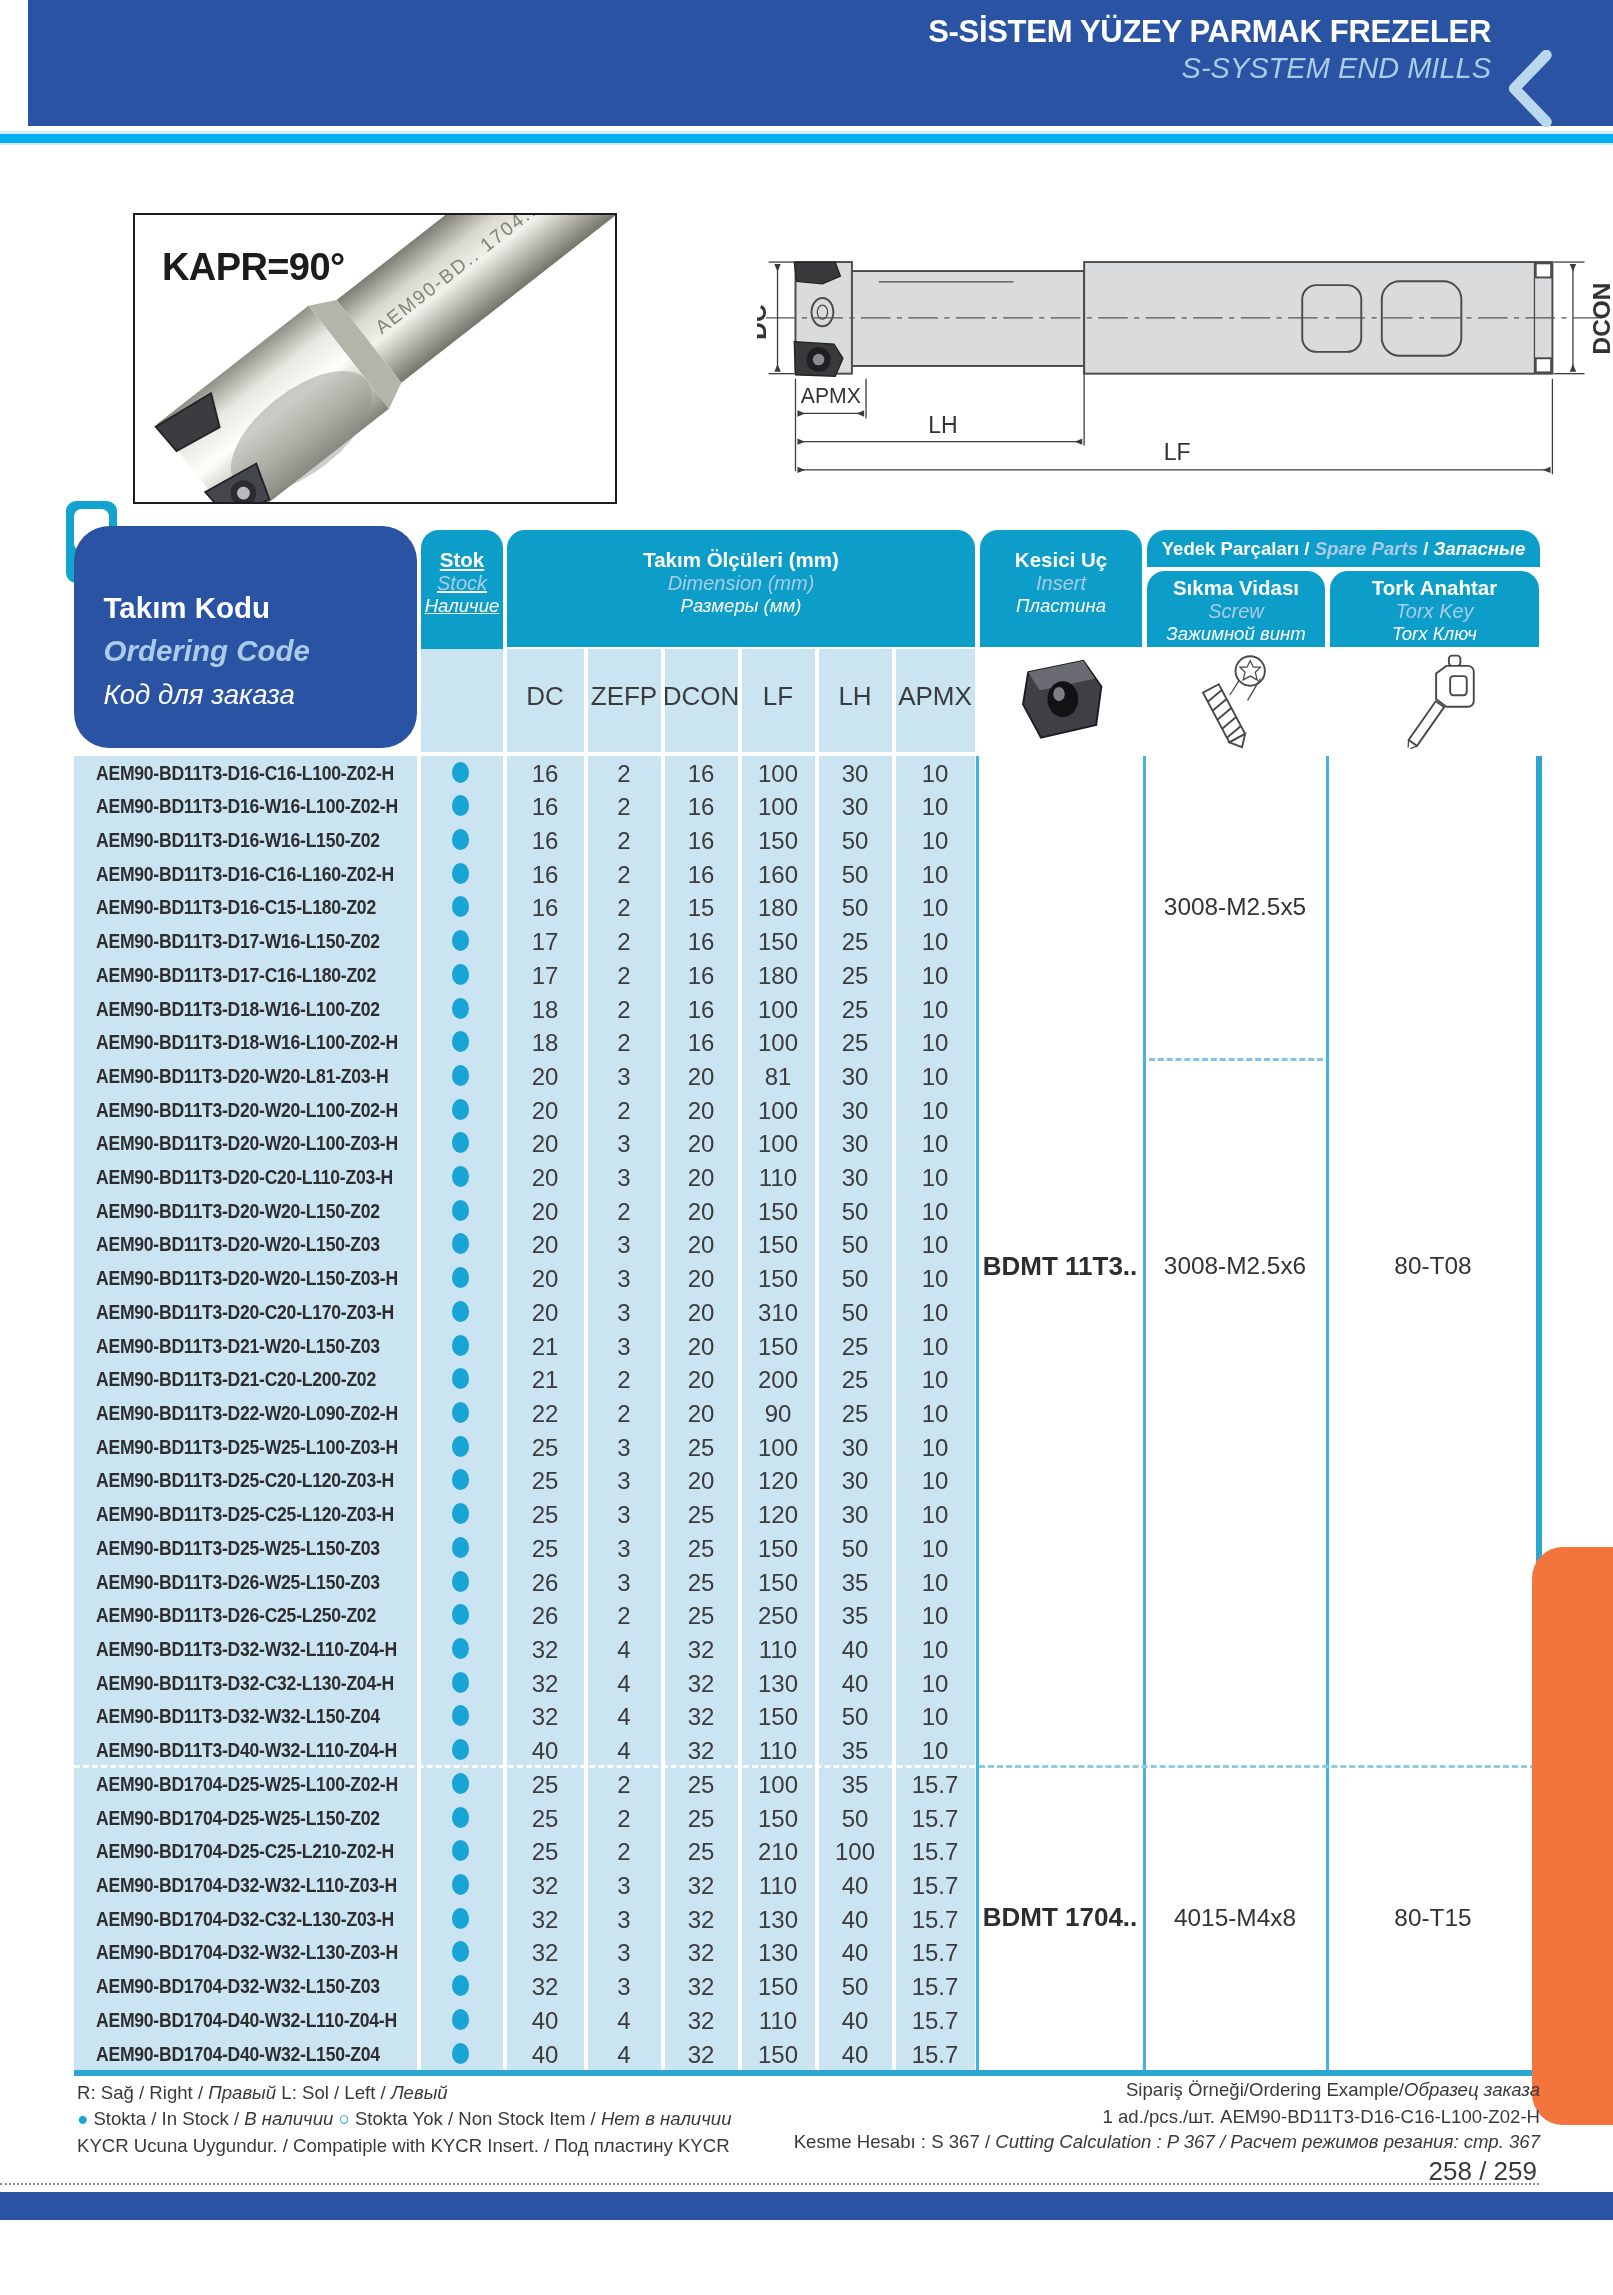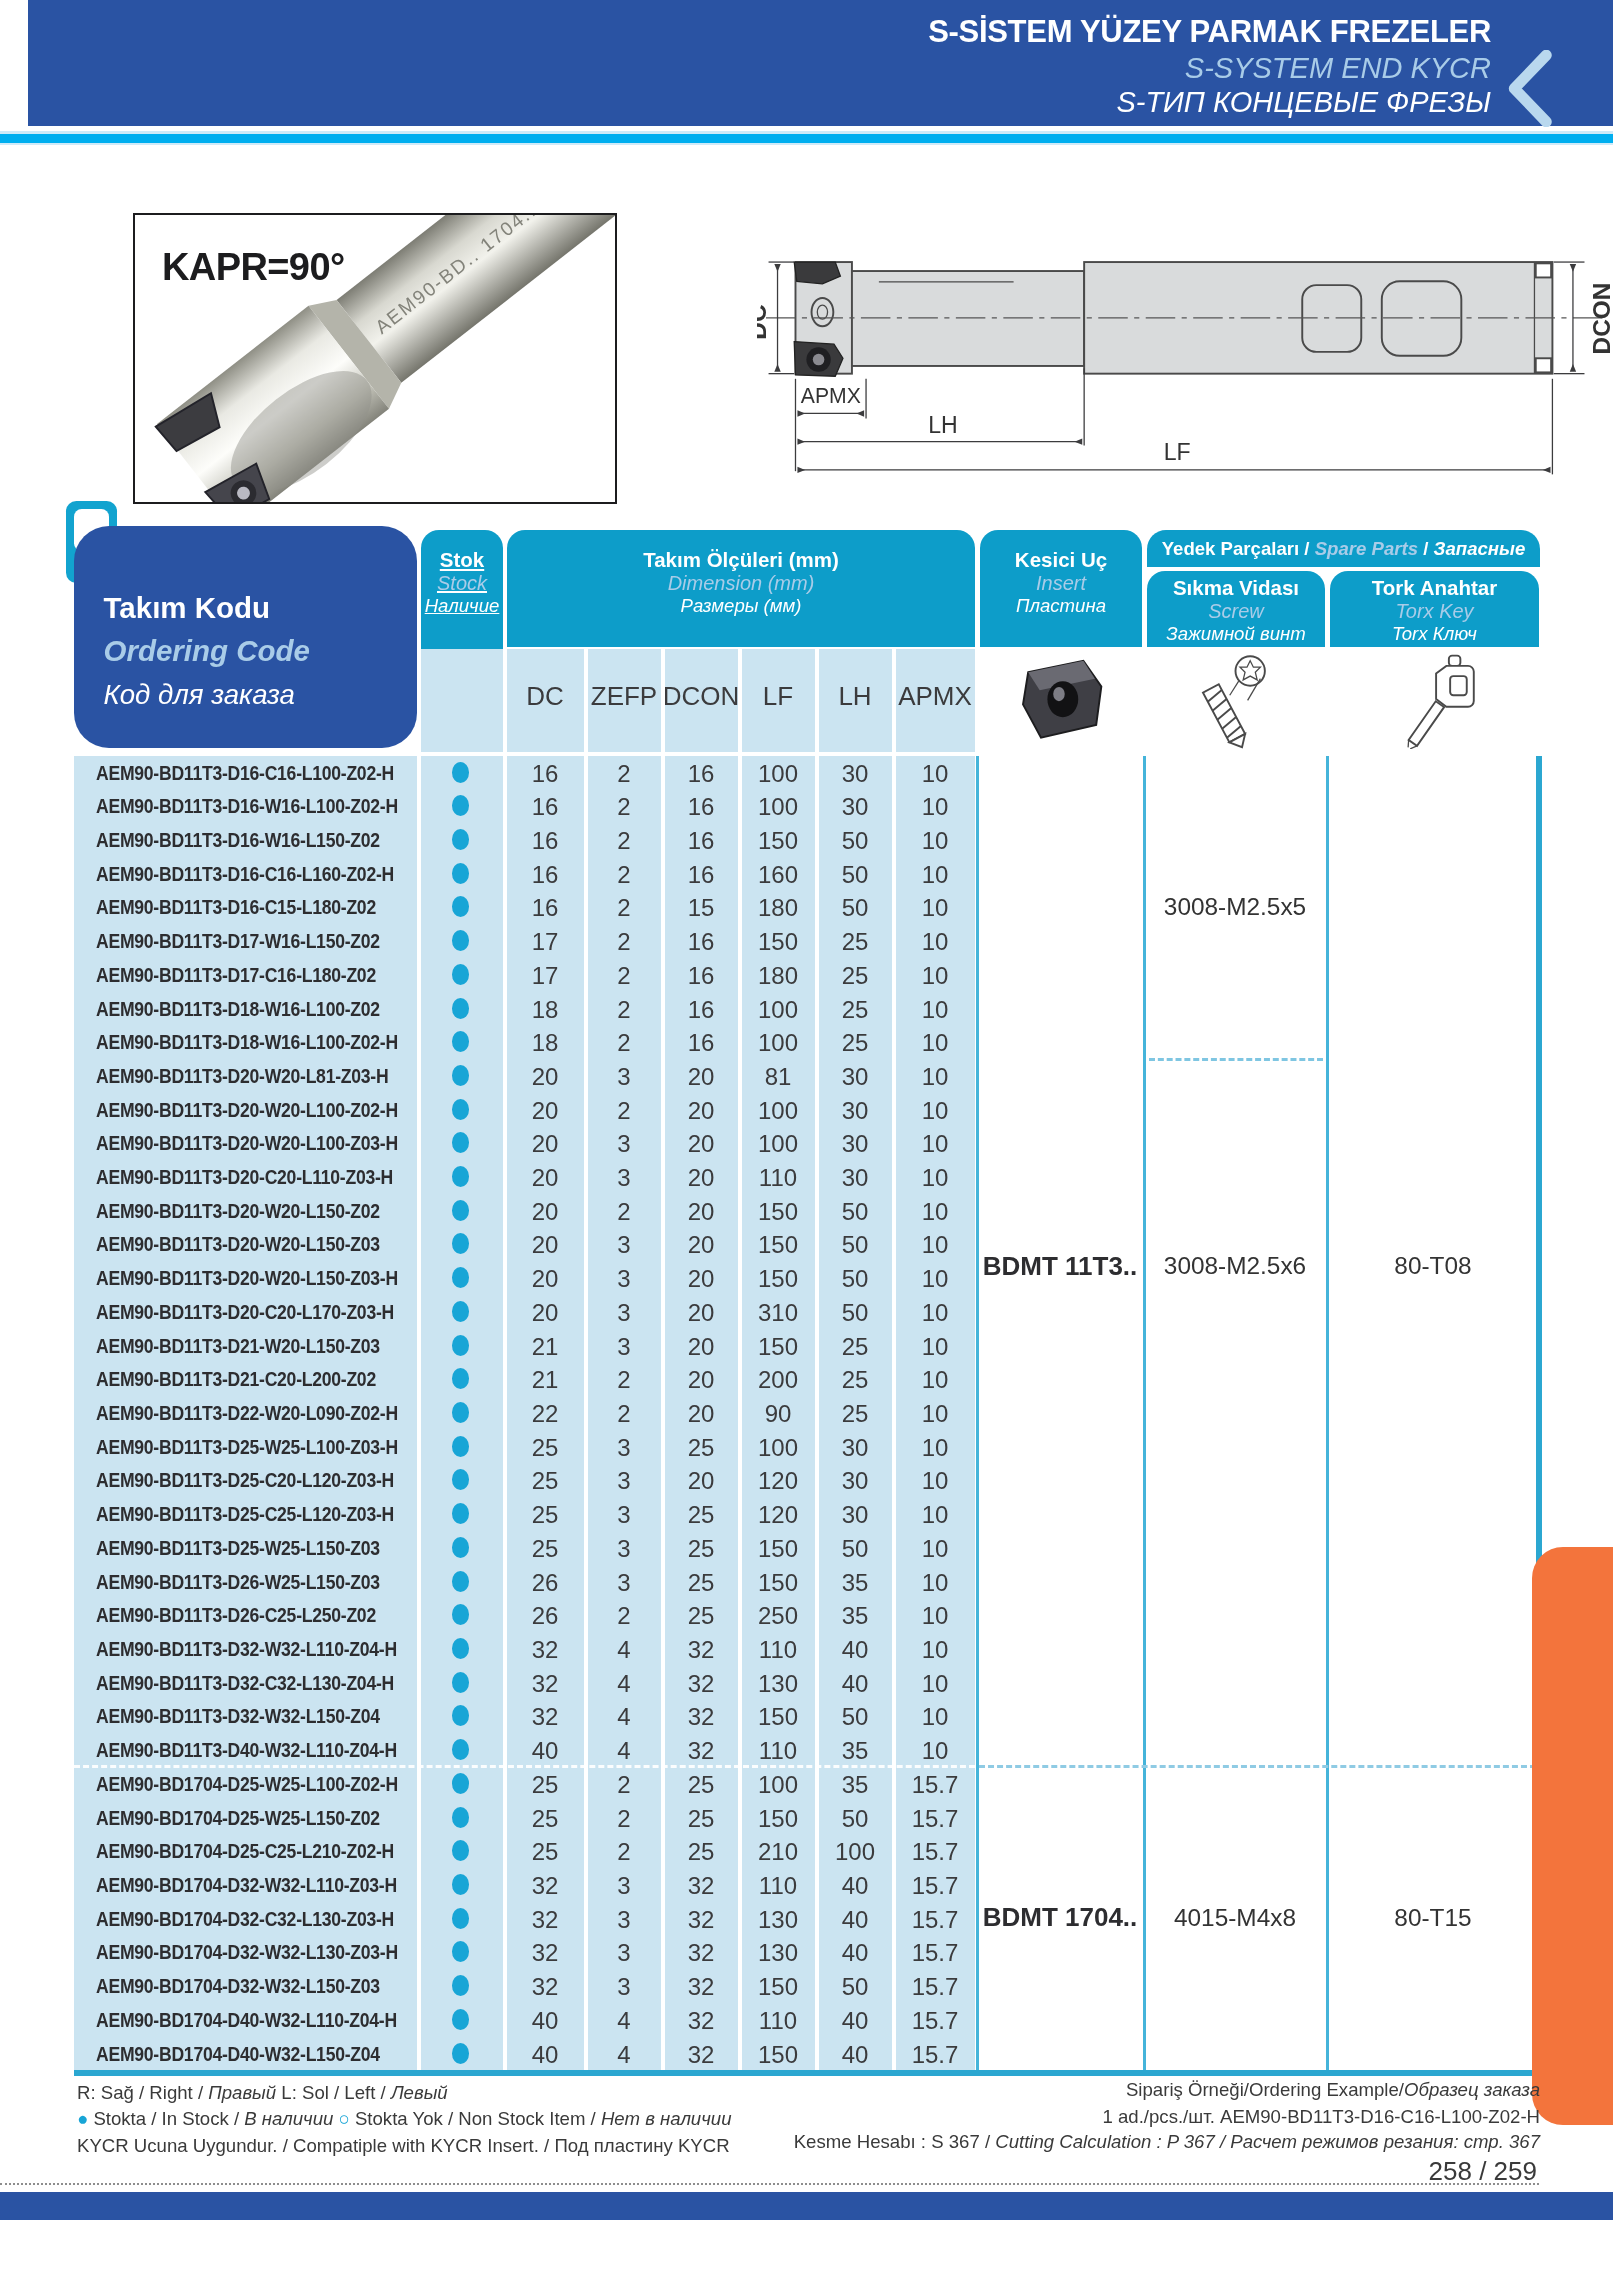"S-SYSTEM END KYCR" div.t2 { text: KYCR -> MILLS }
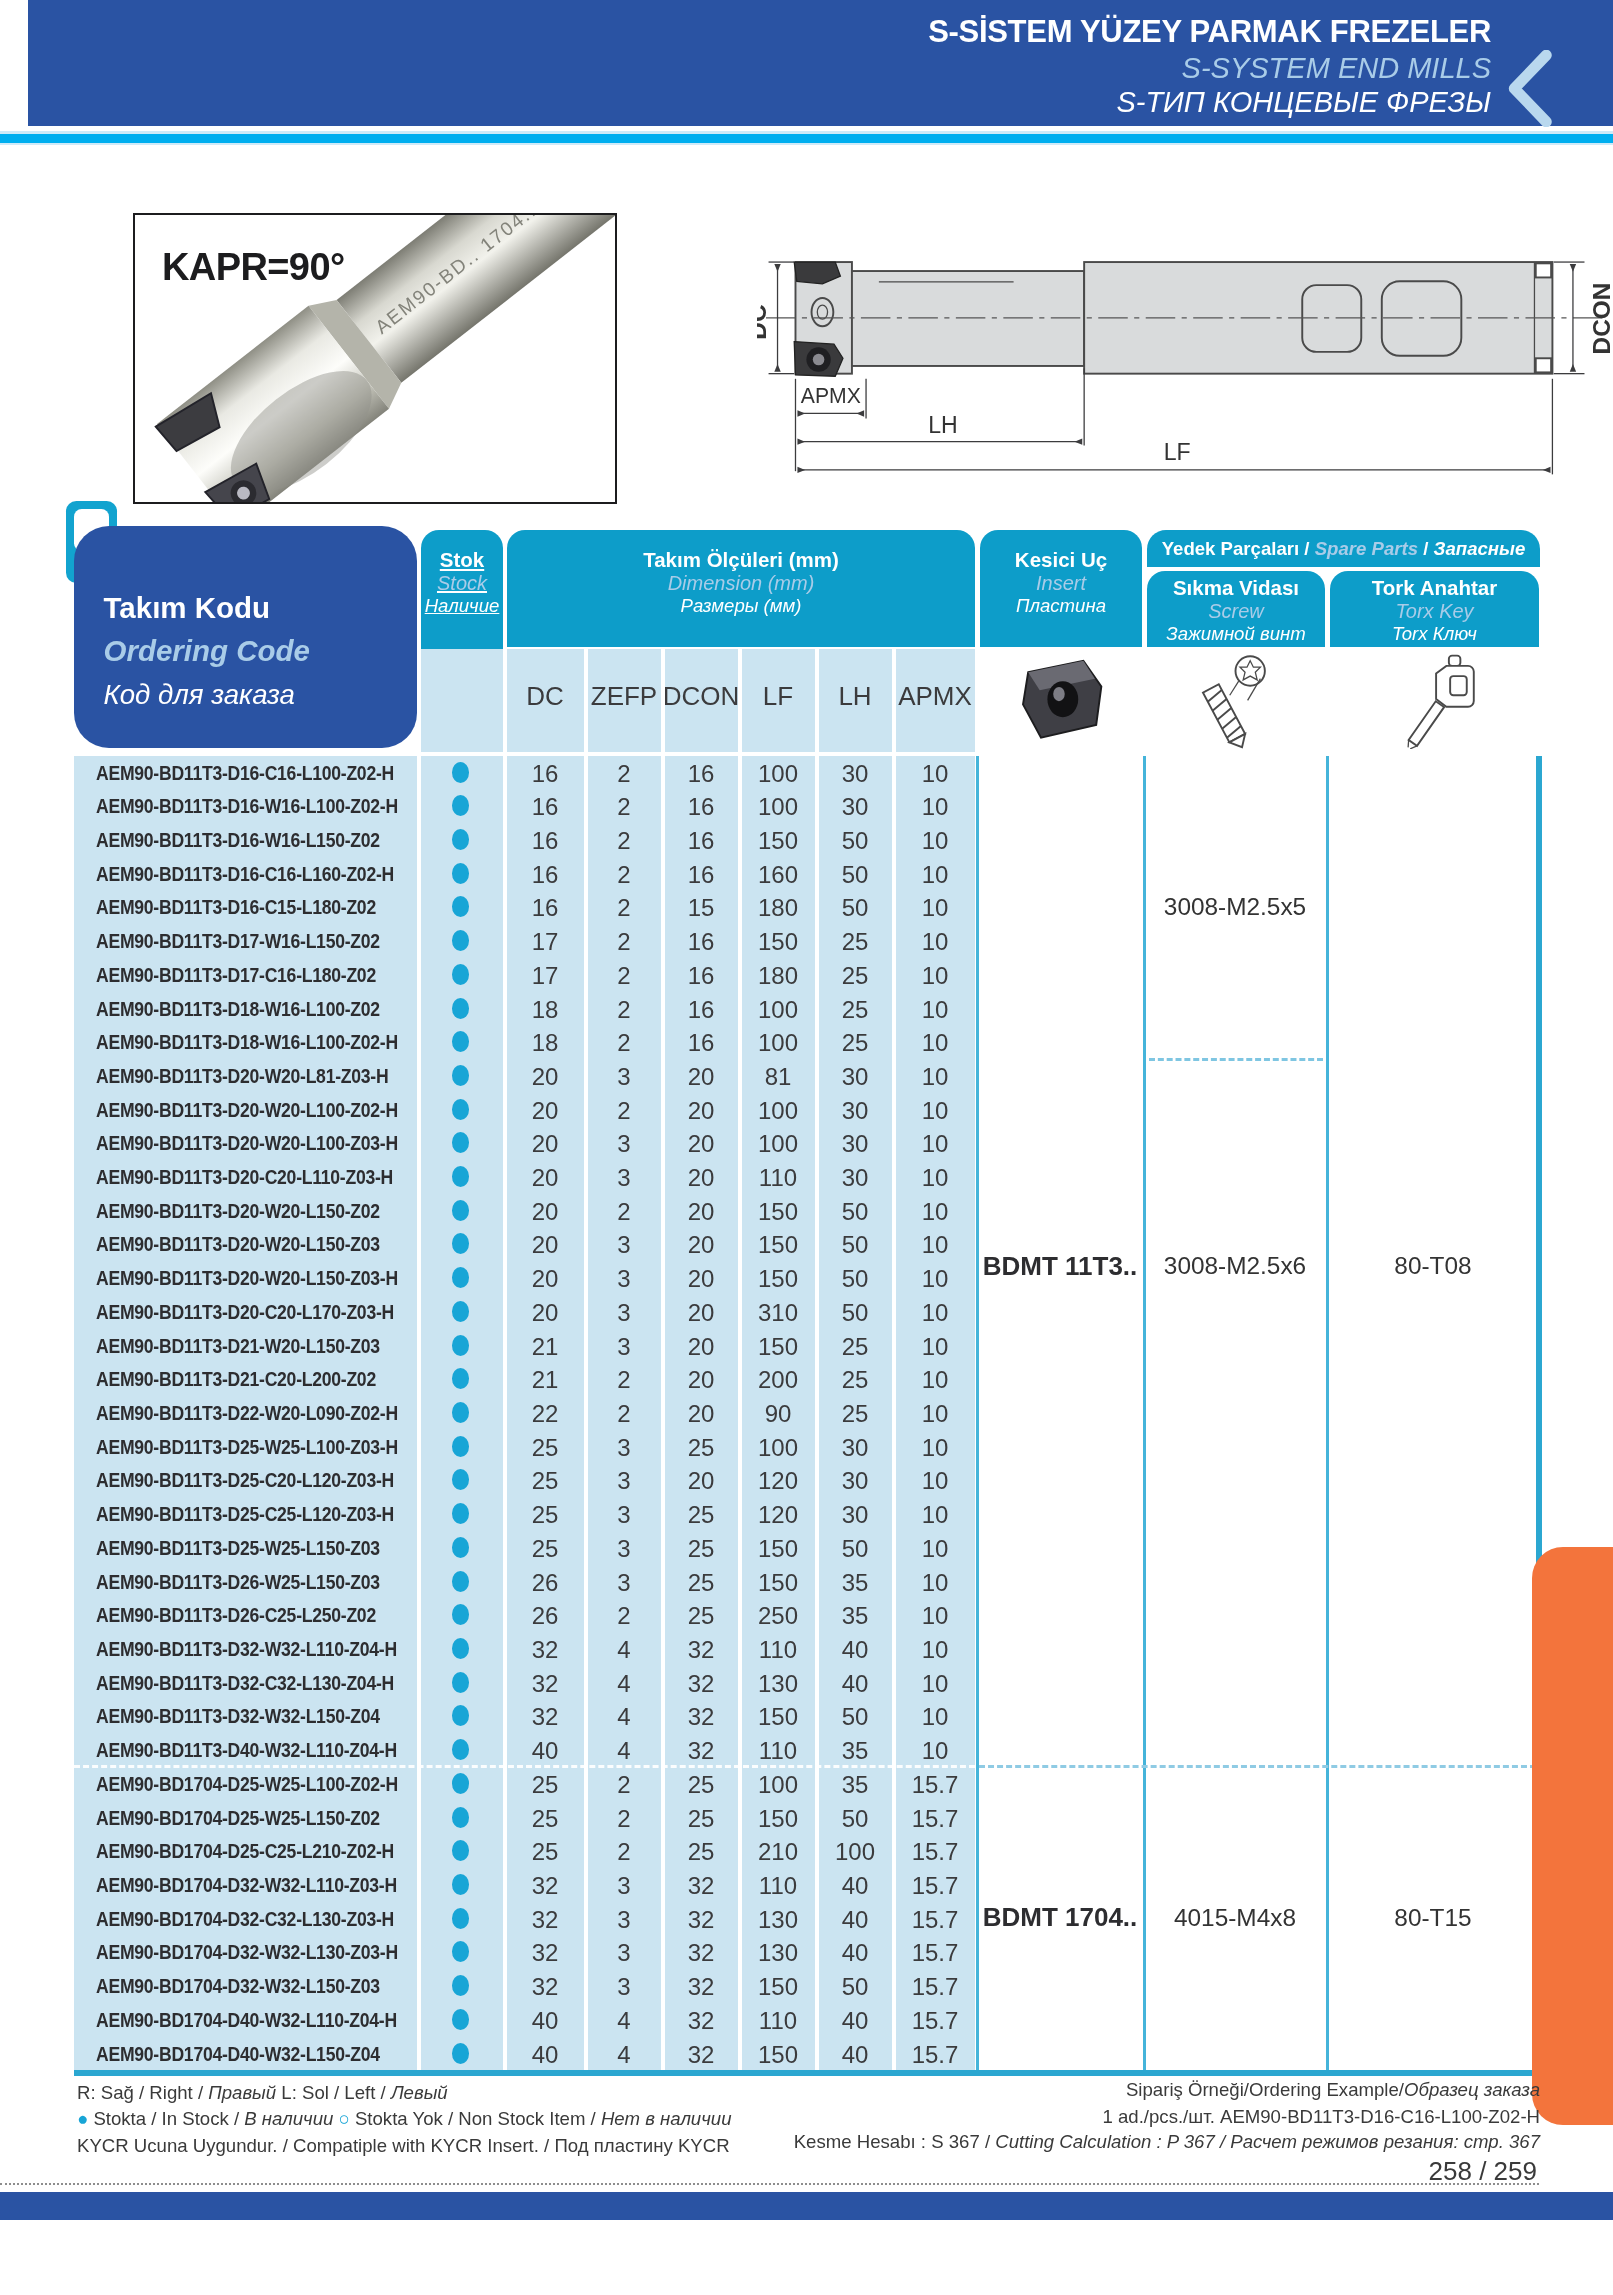"S-ТИП КОНЦЕВЫЕ ФРЕЗЫ" div.t3 { html: <div>S-ТИП КОНЦЕВЫЕ ФРЕЗЫ</div> -> none }
